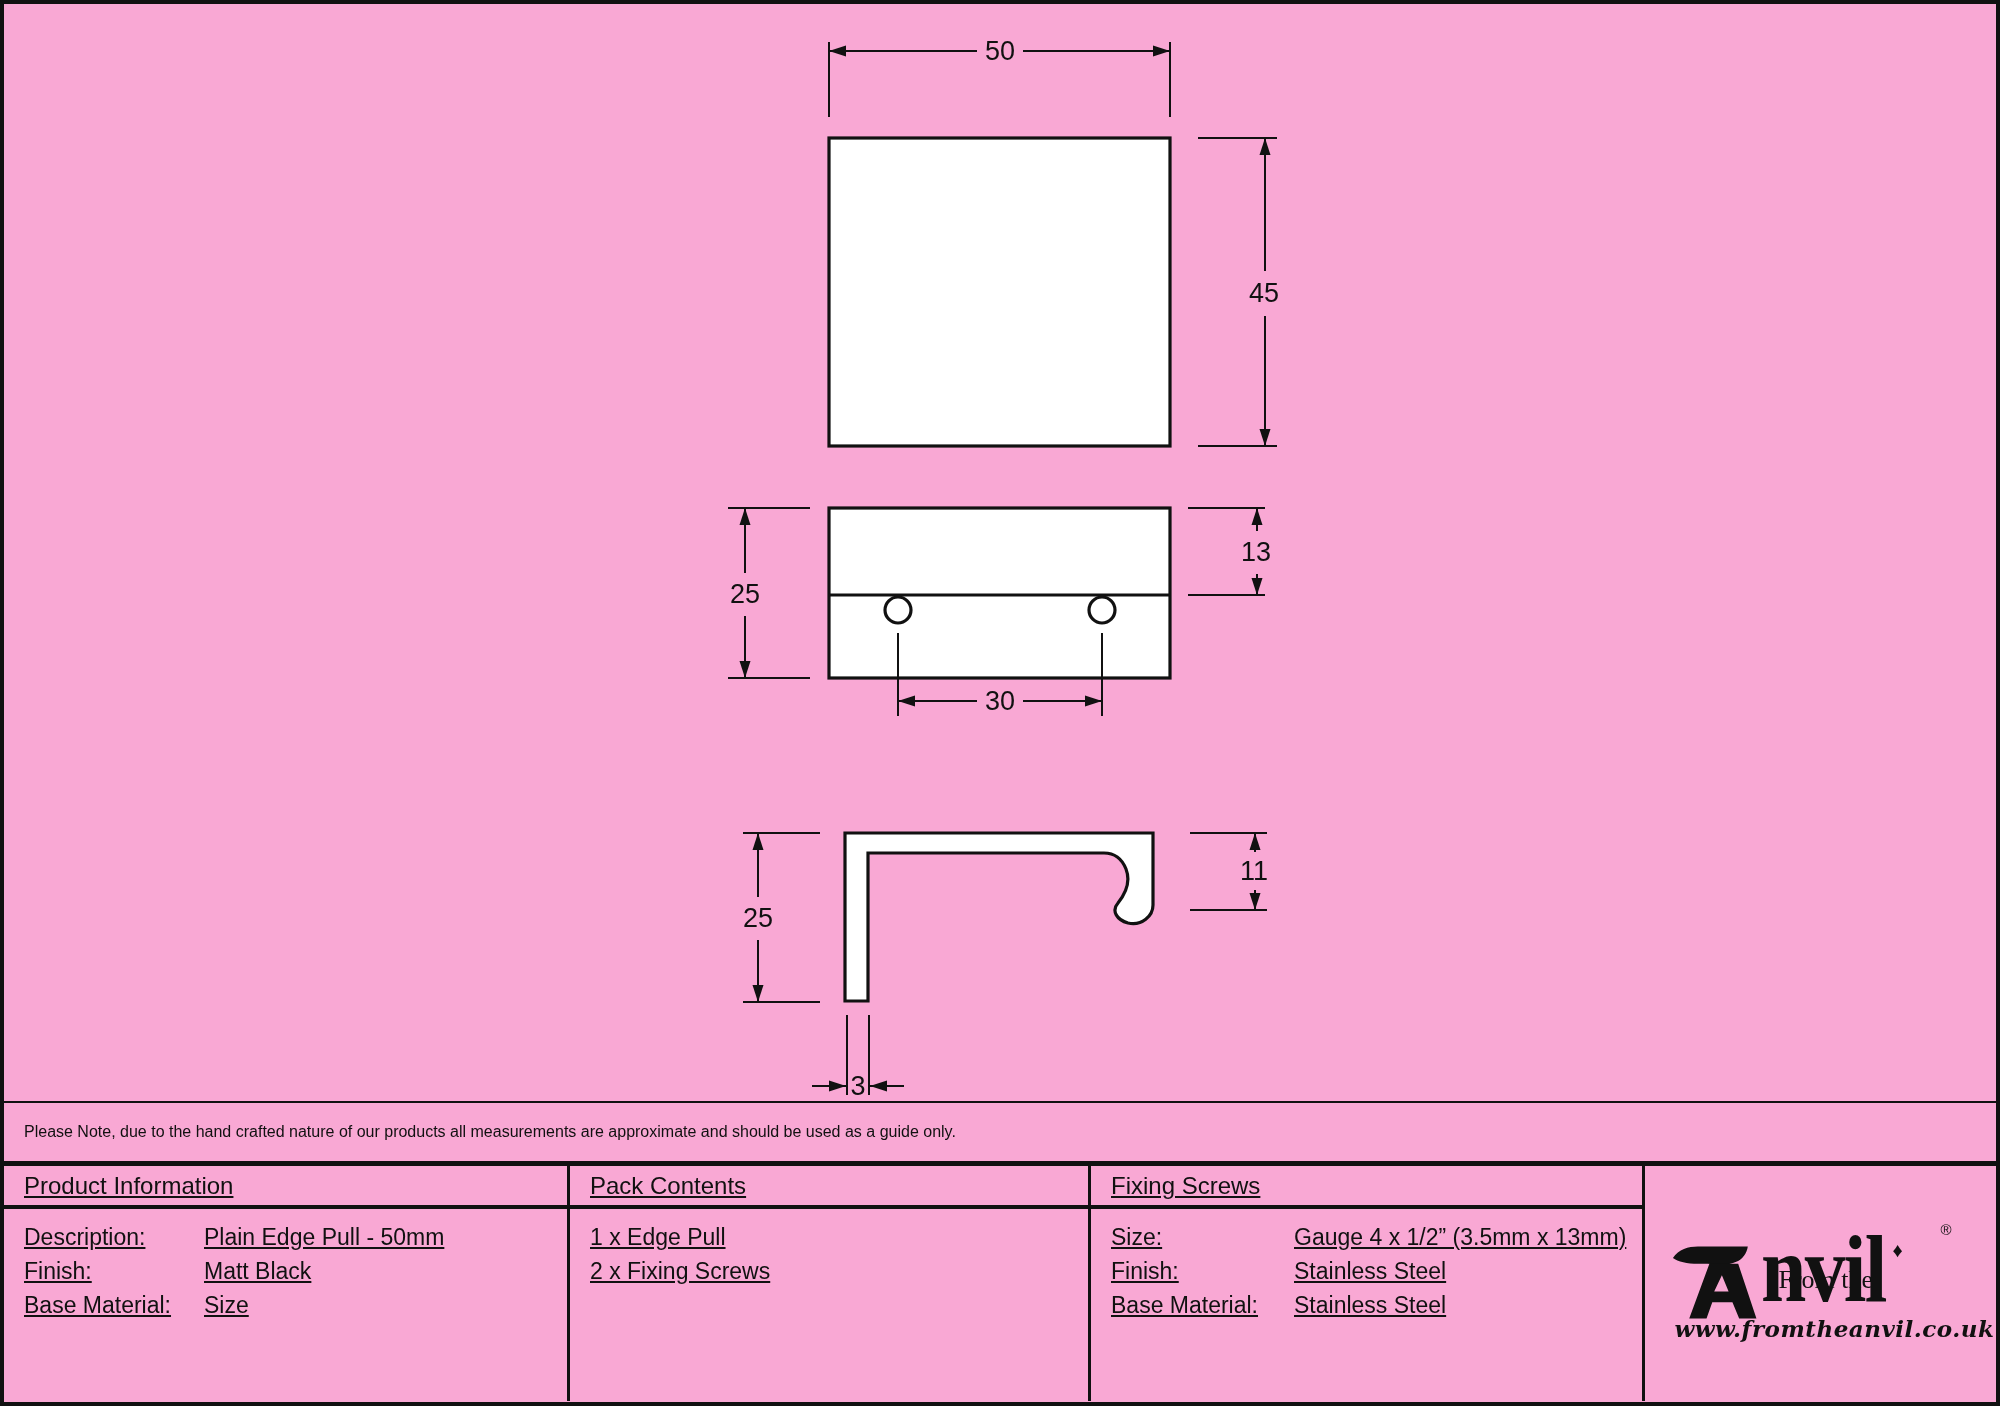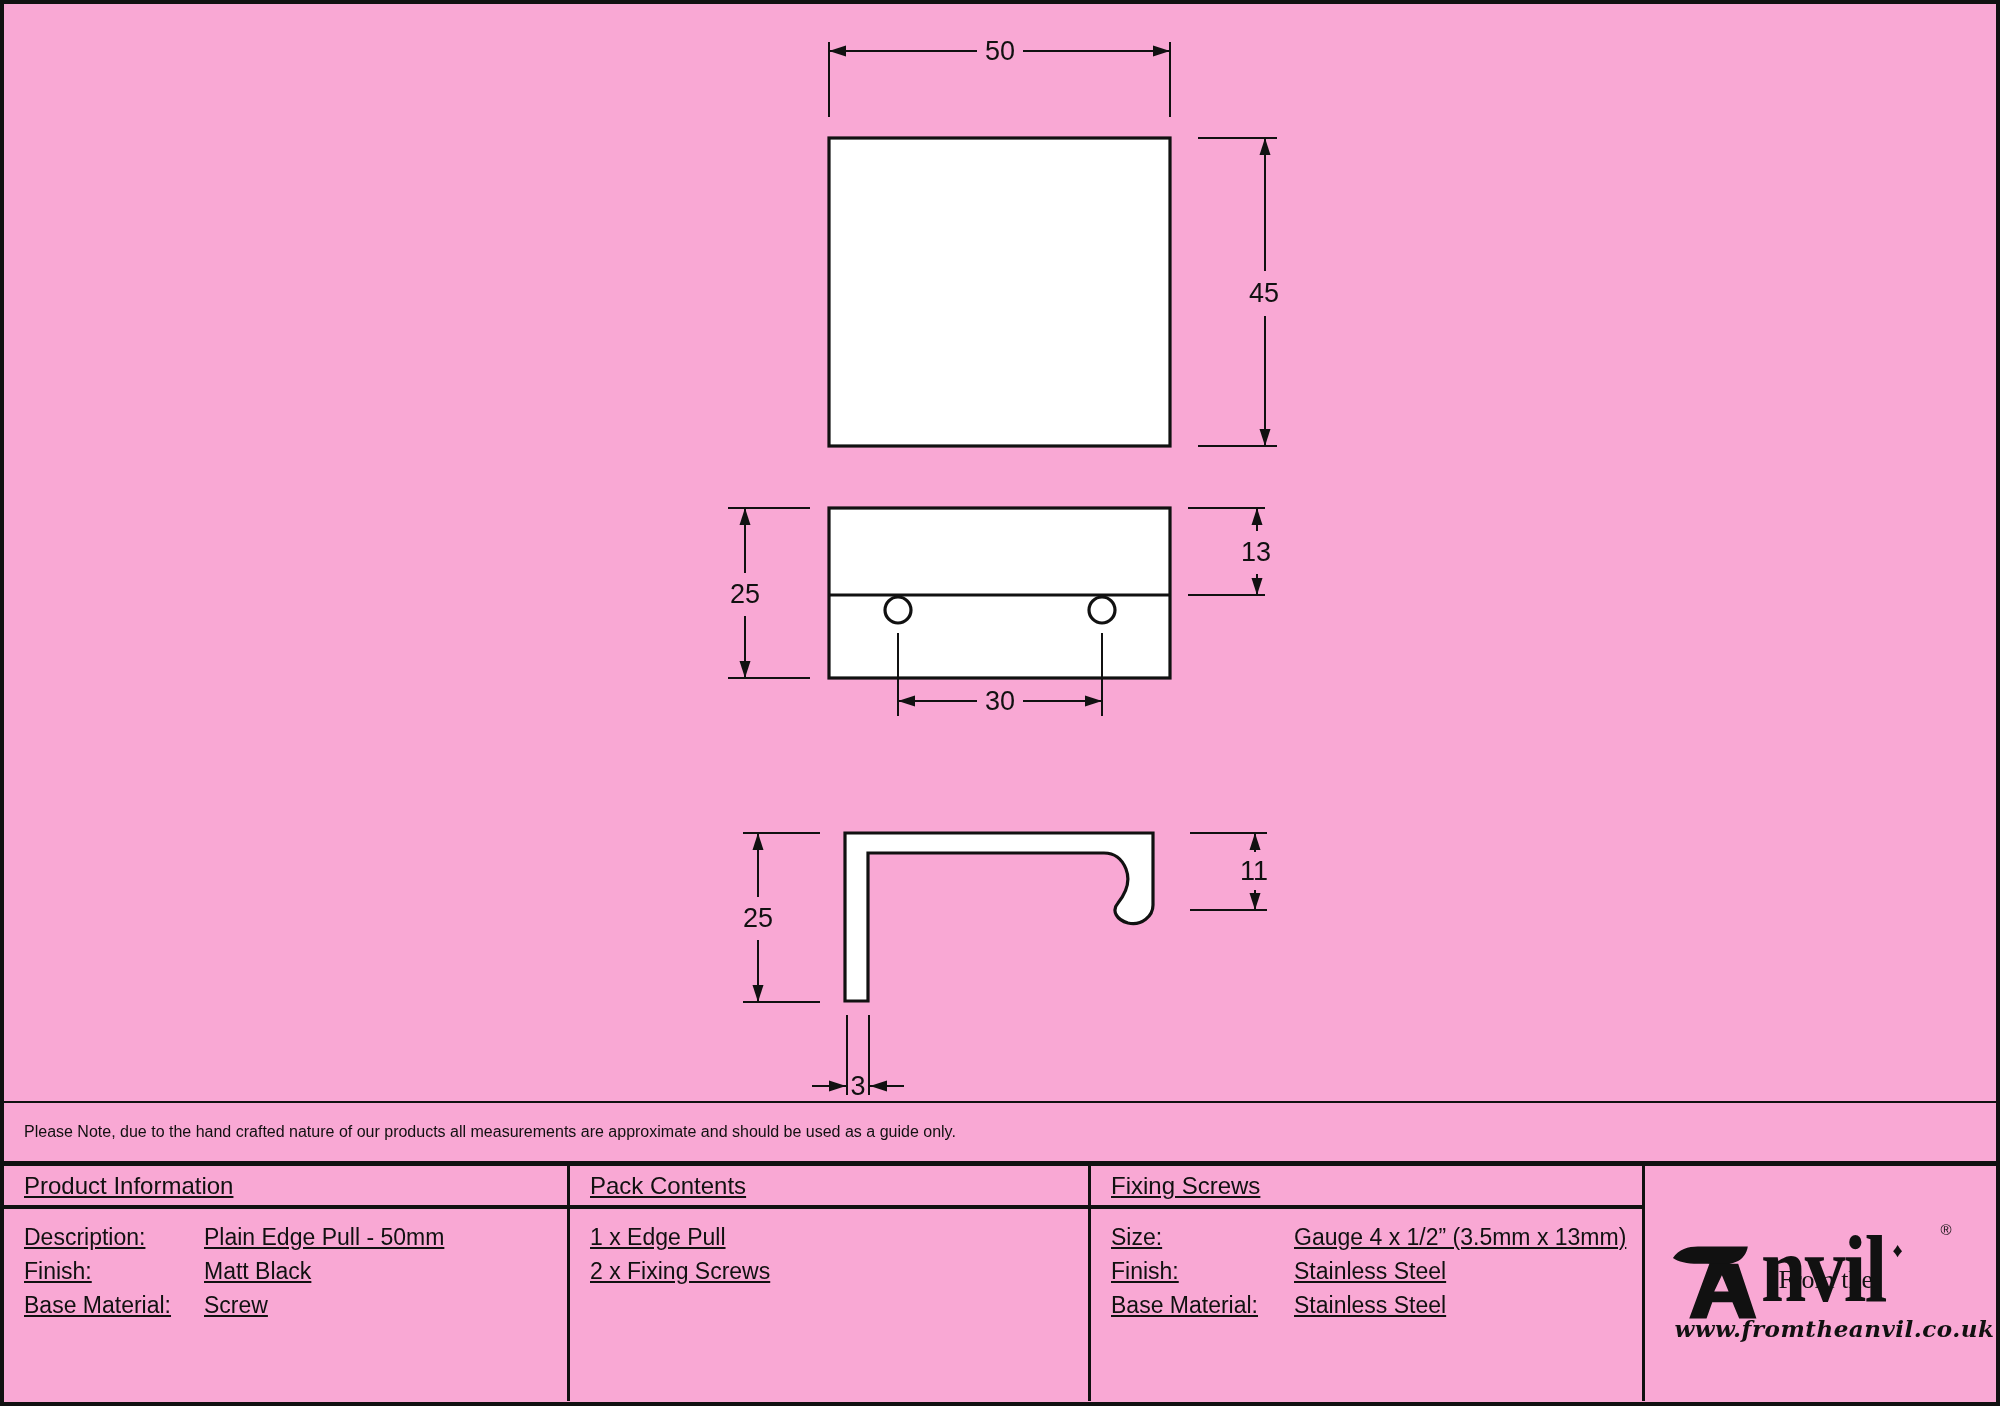"Screw" span.v { text: Screw -> Size }
